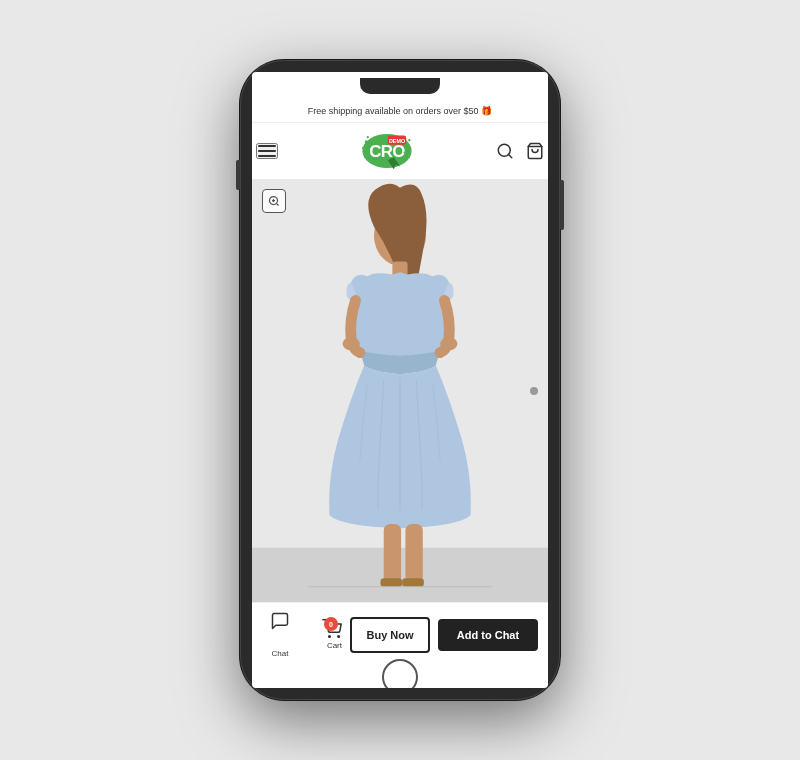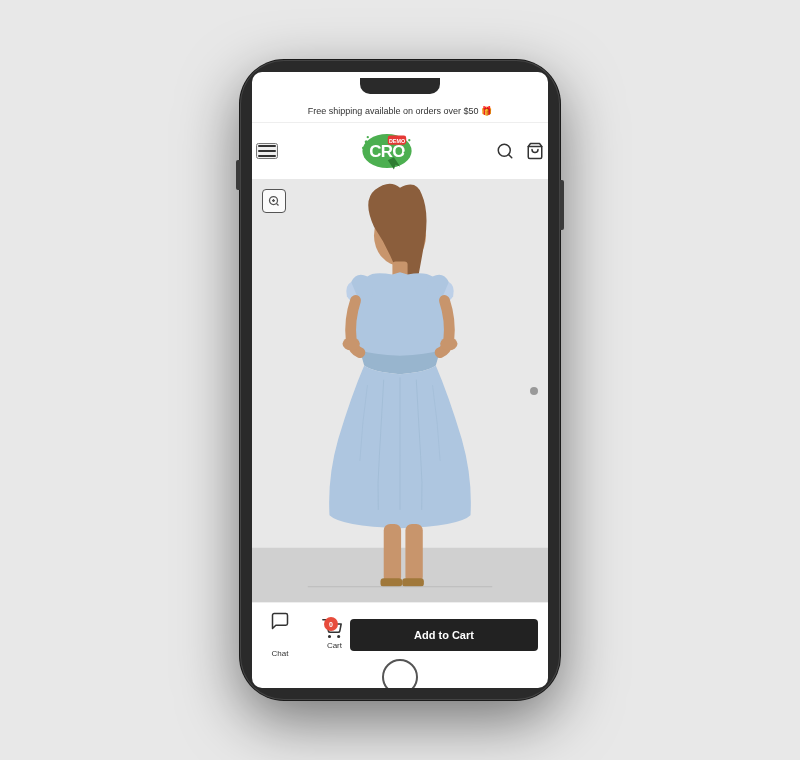"Free shipping available on orders" .phone-inner { border-radius: 10px -> 4px }
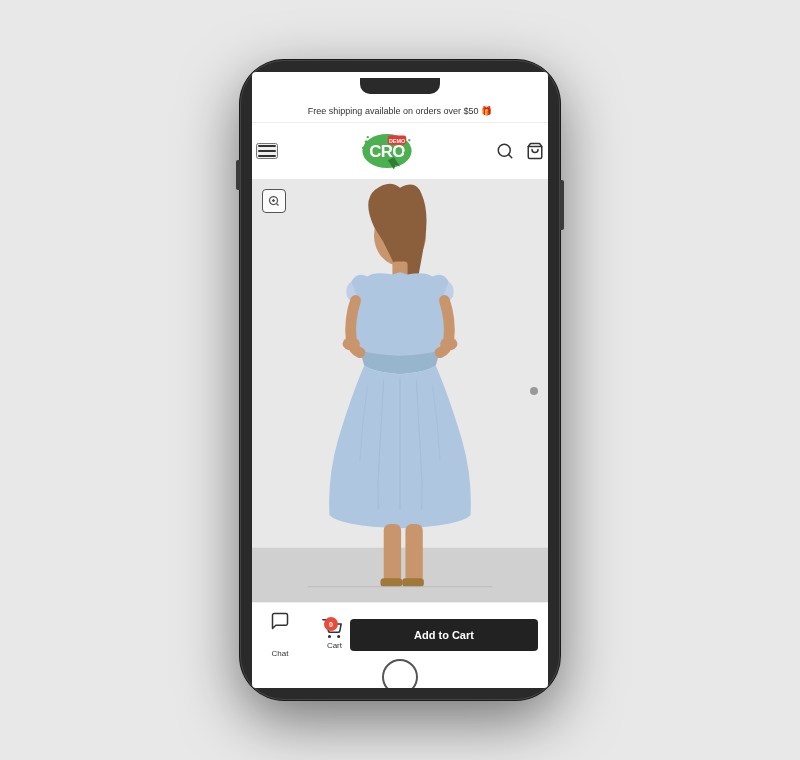"Buy Now" button.buy-now-btn { html: none -> <button> <span>Buy Now</span> </button> }
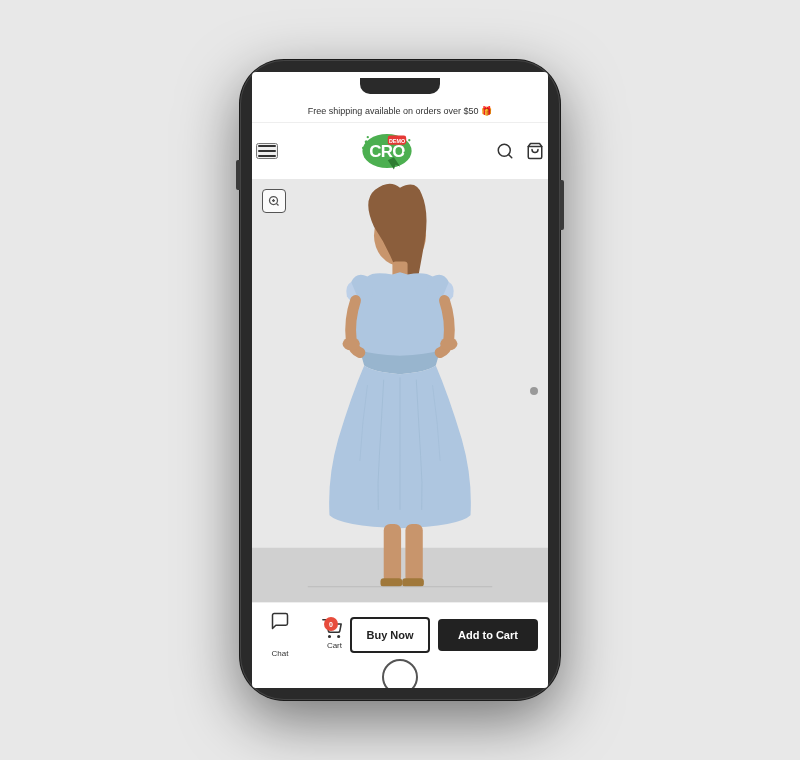"Add to Cart" span { text: Cart -> Chat }
